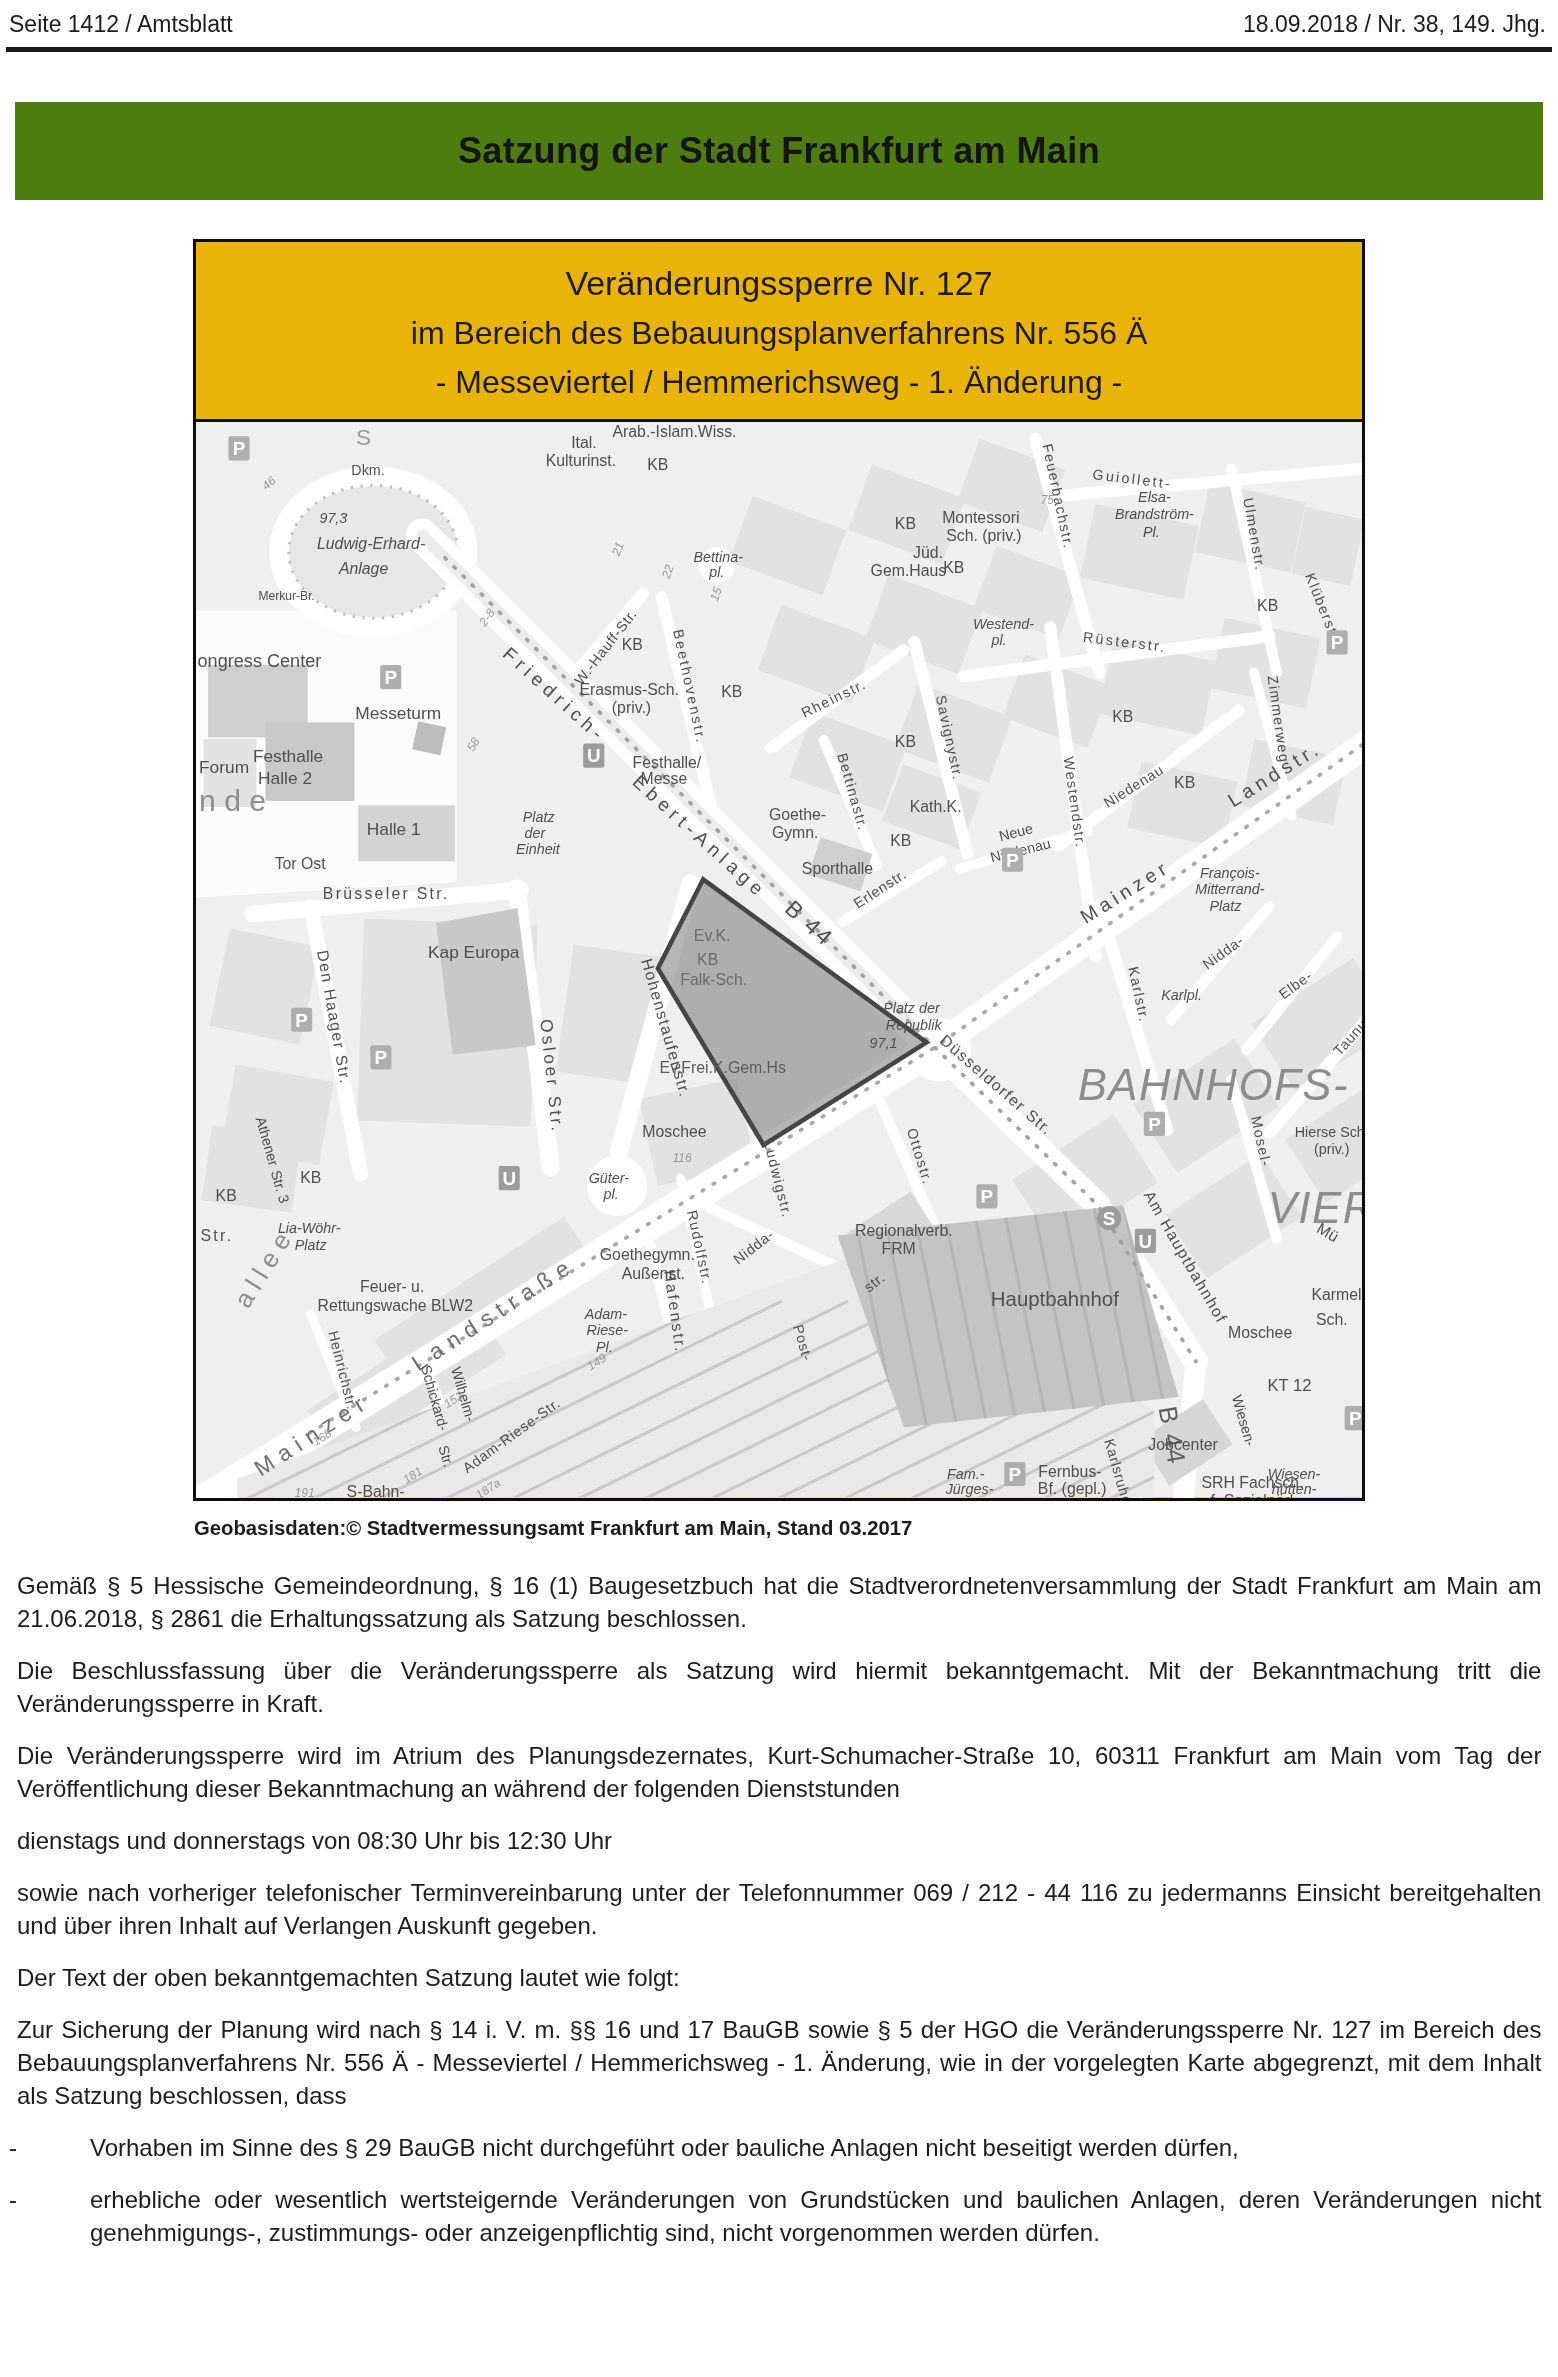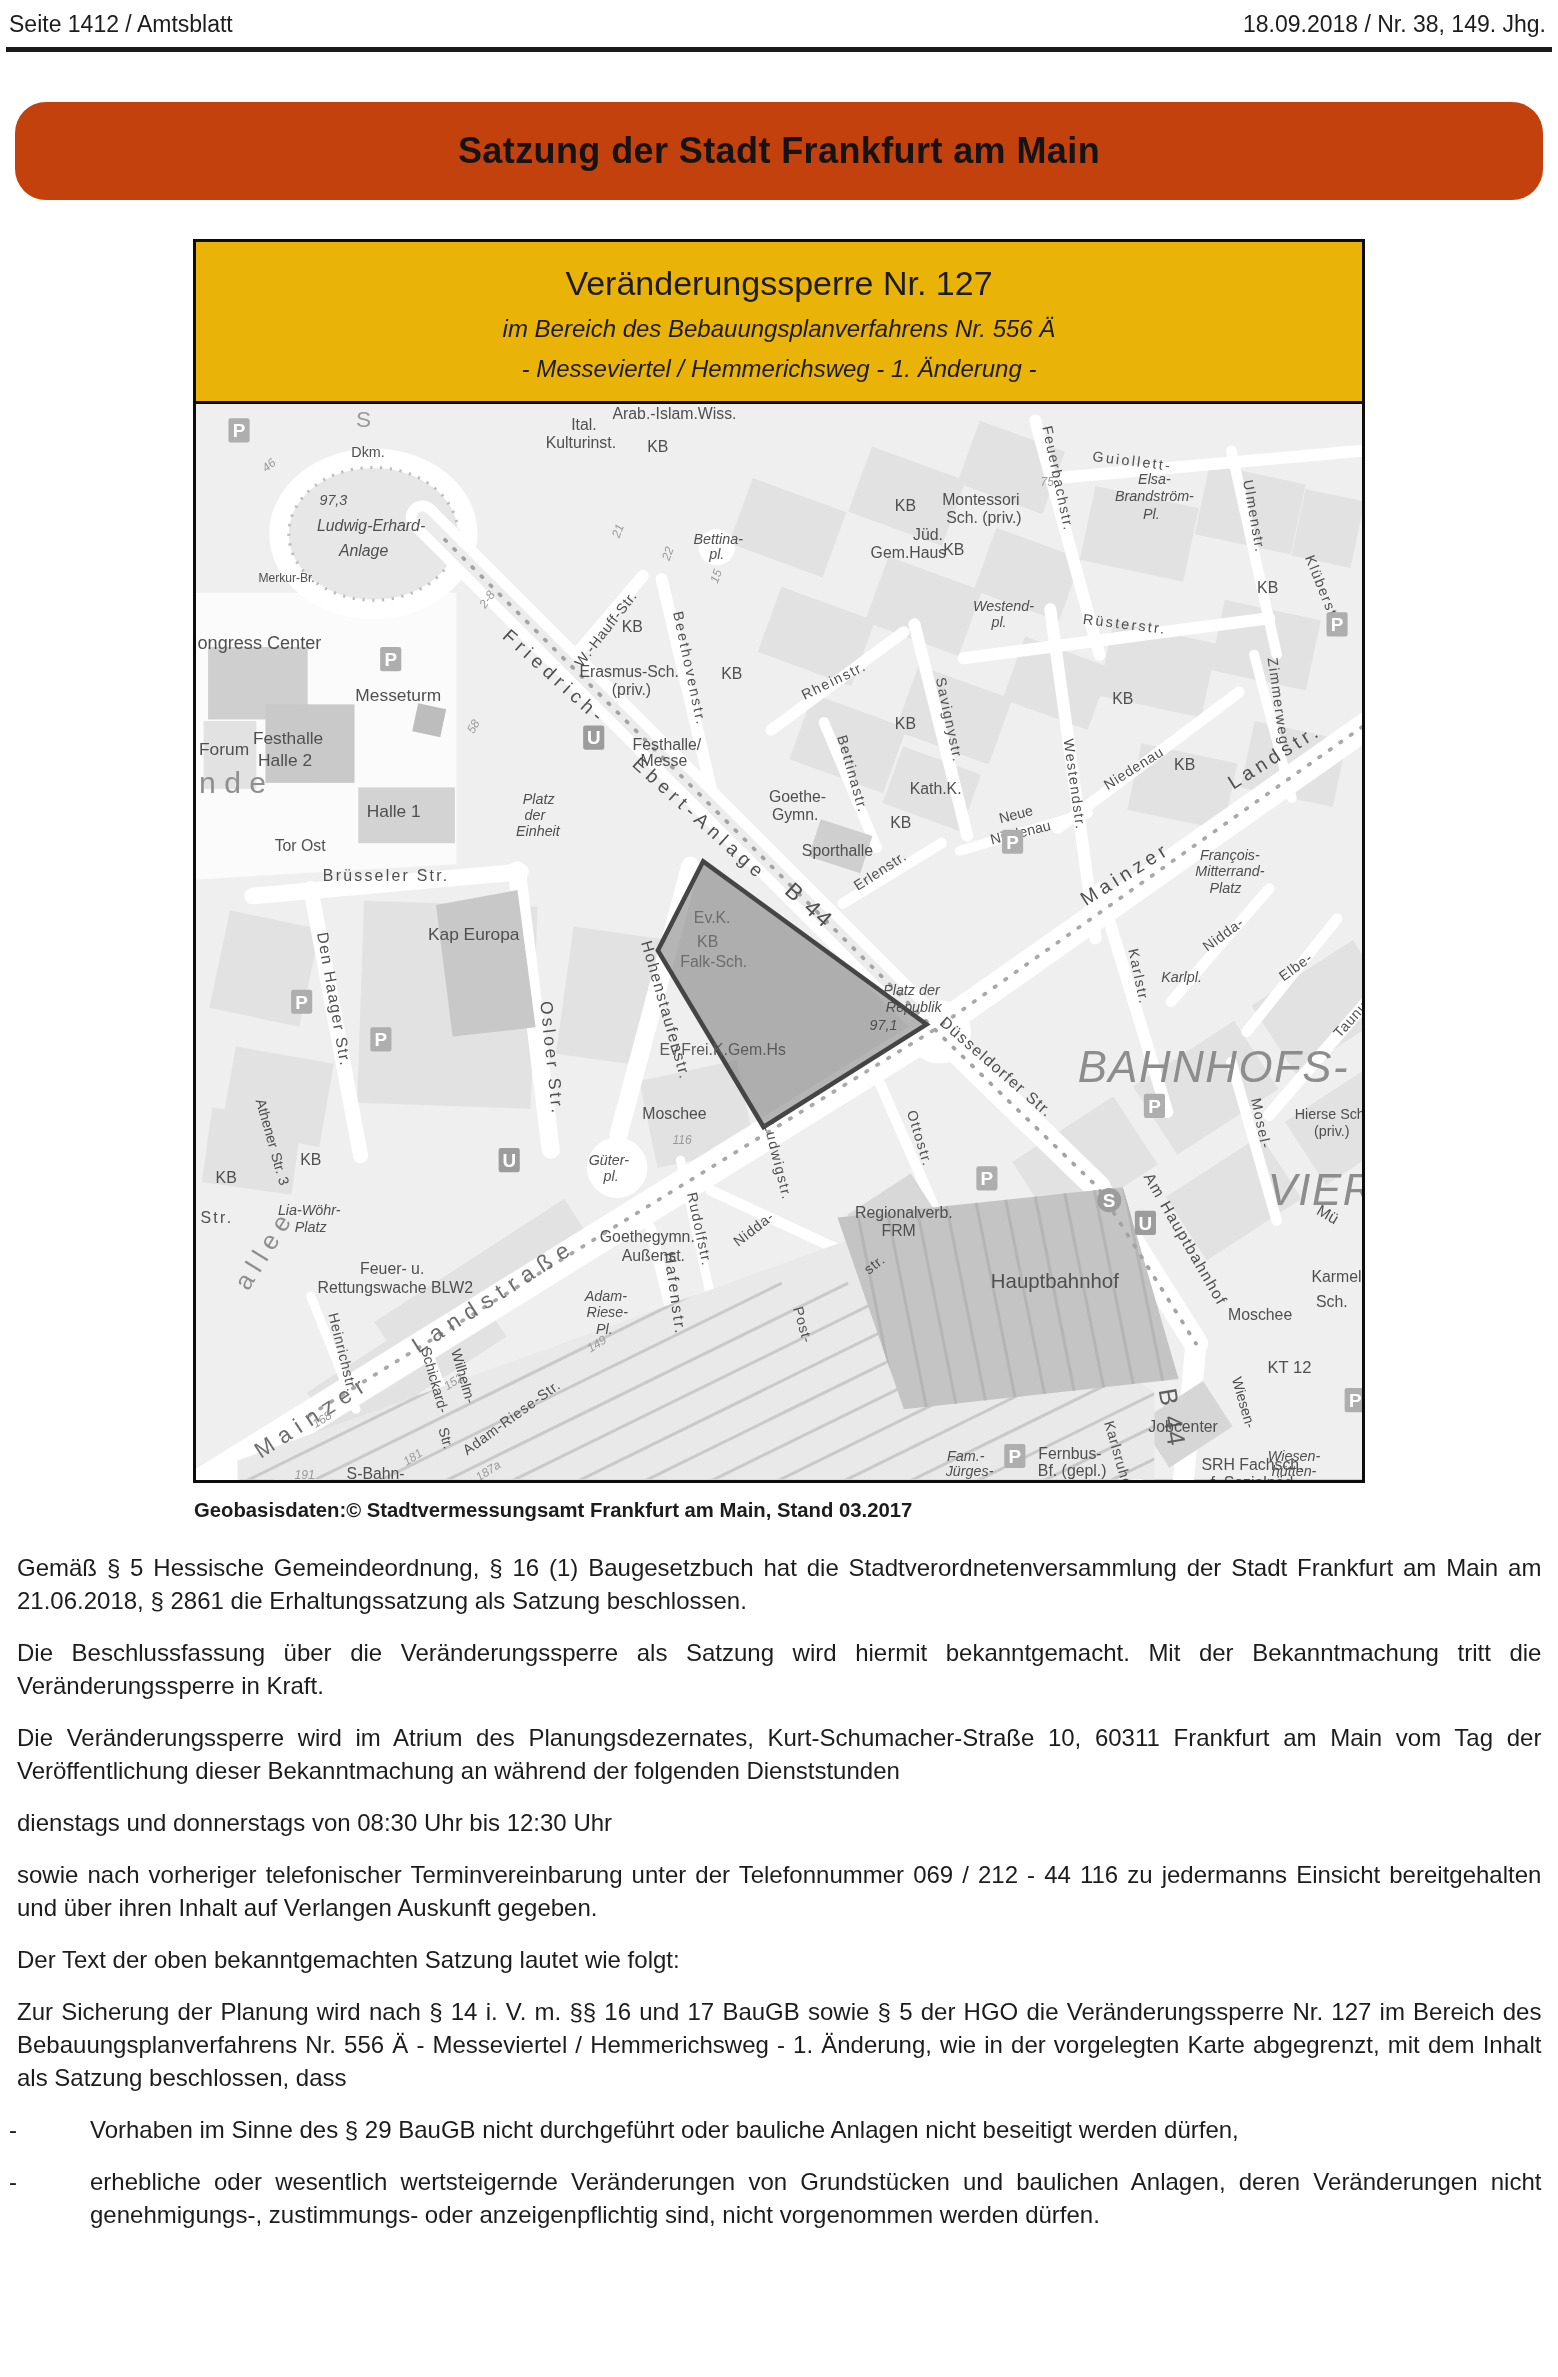"Satzung der Stadt Frankfurt am" .banner { background: #c2410c -> #4d7c0f; border-radius: 31px -> none }
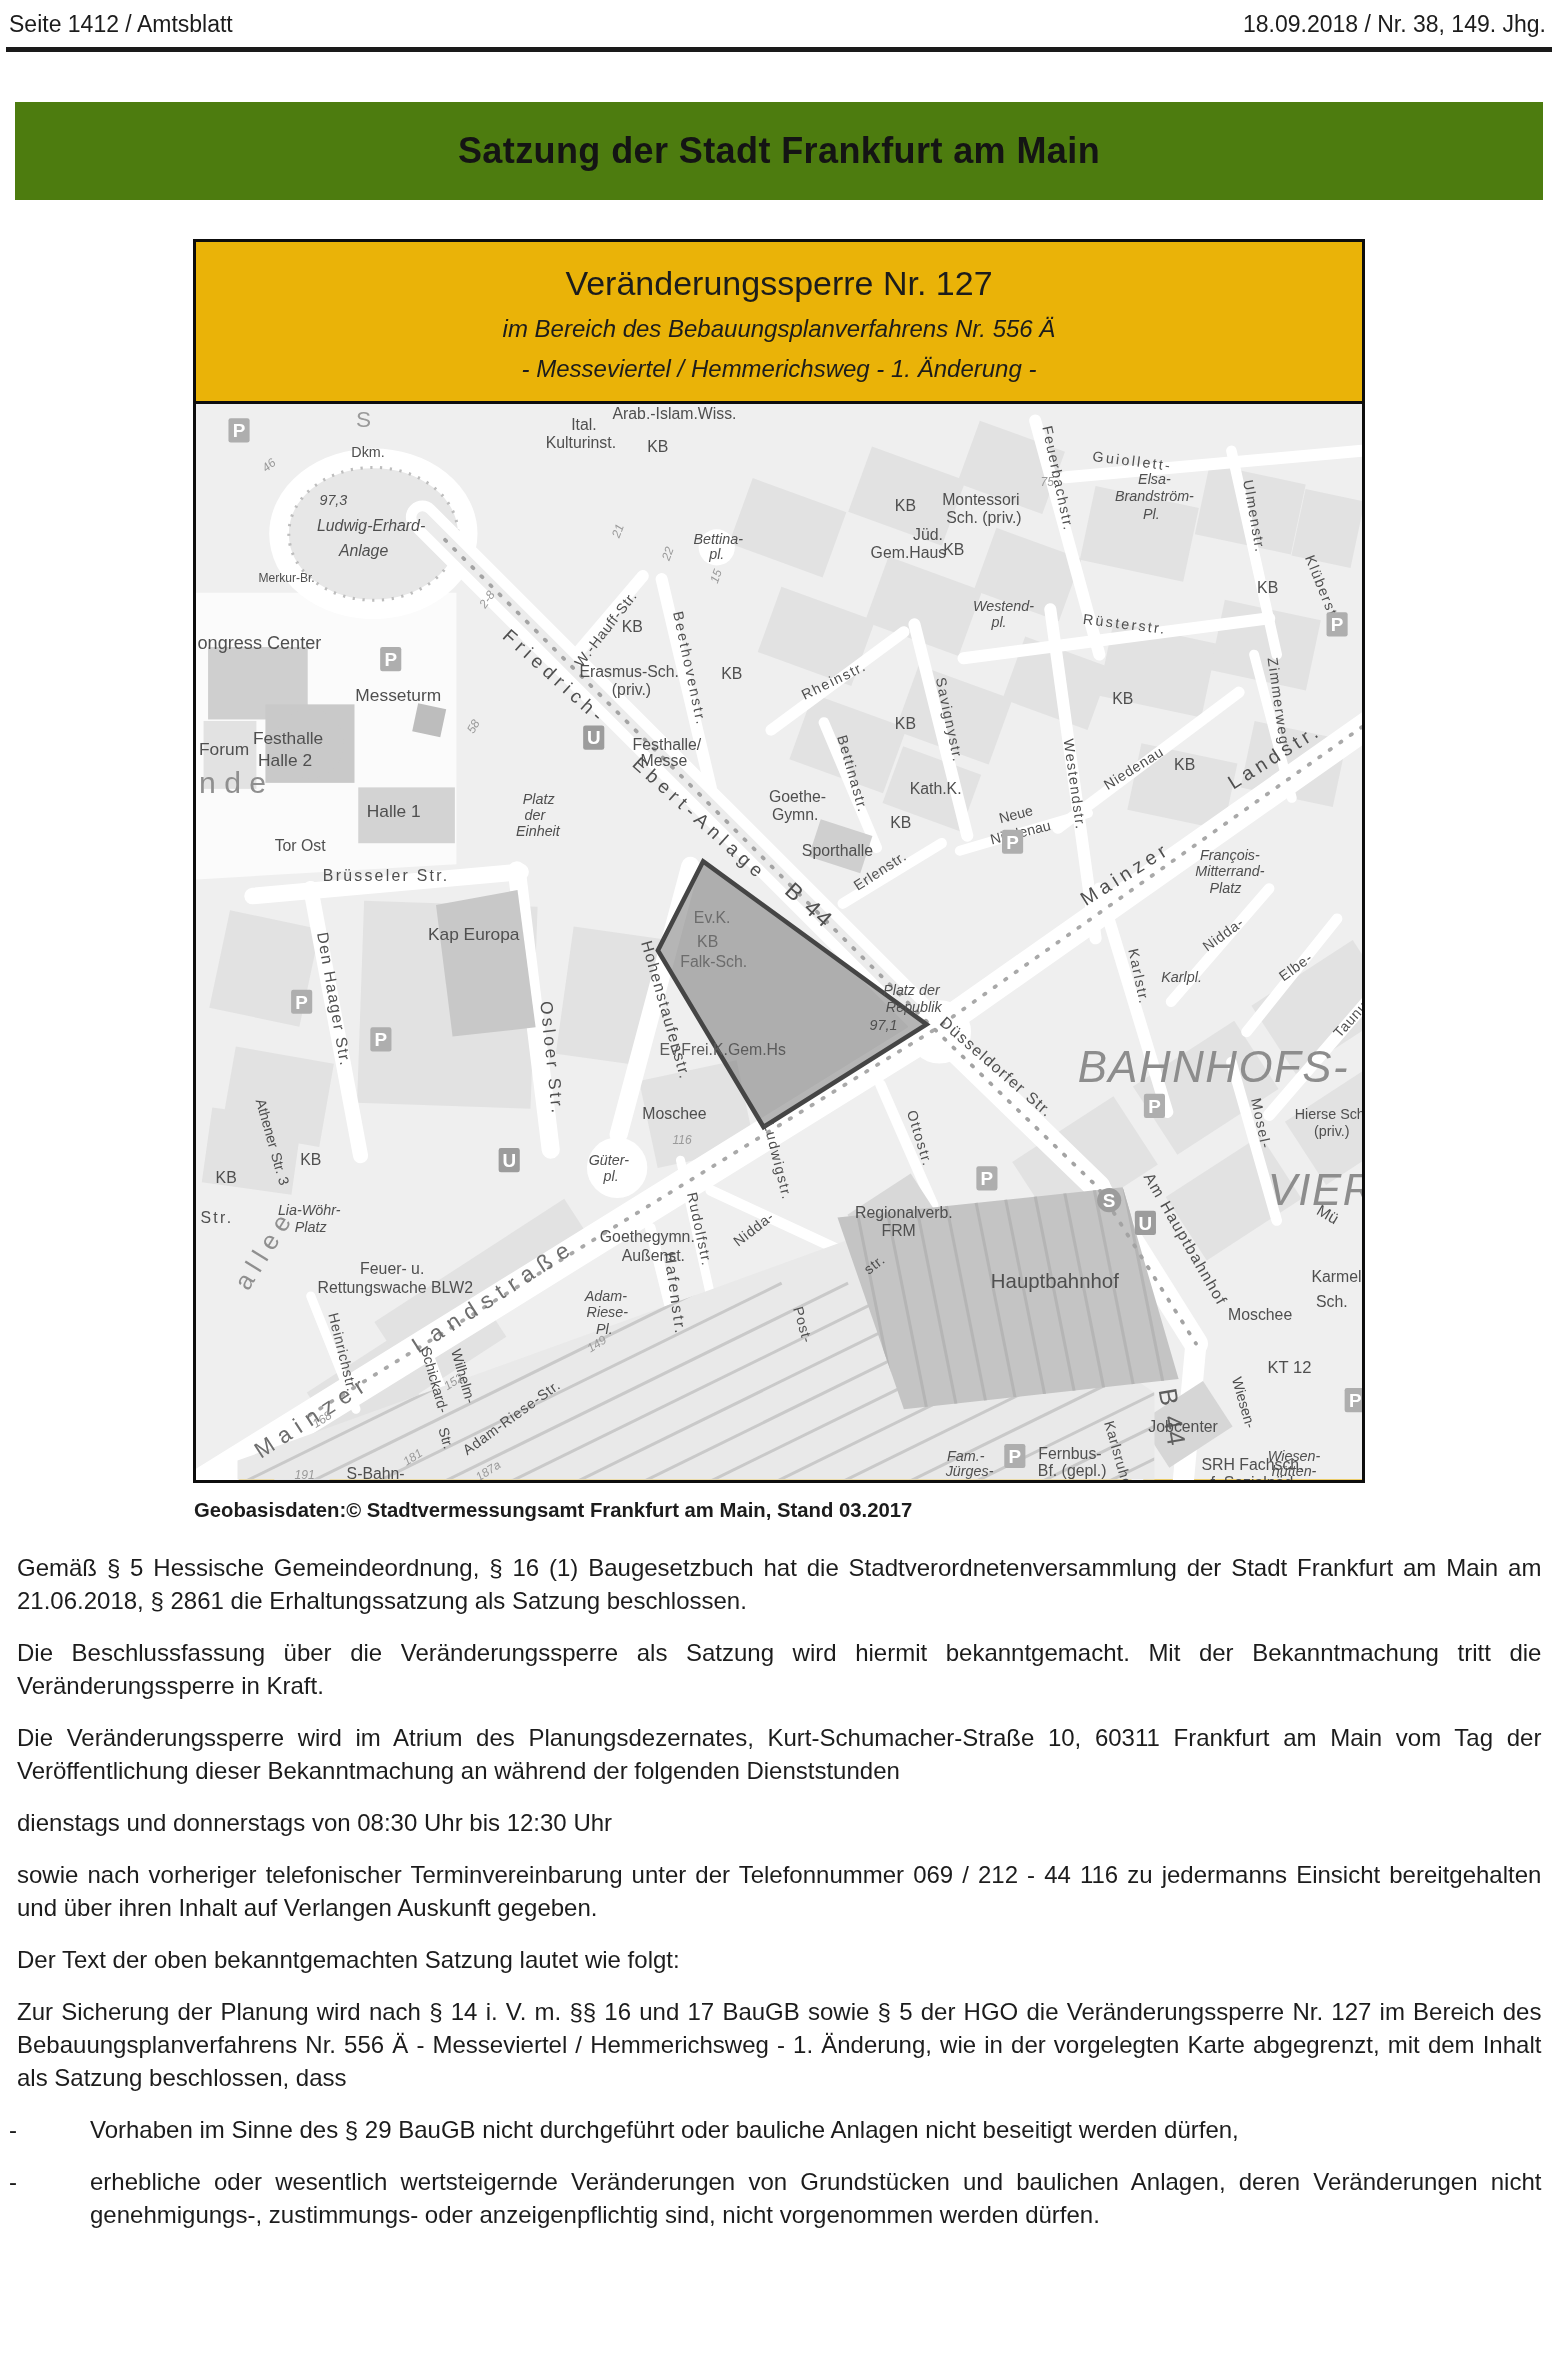"im Bereich des Bebauungsplanverfahrens" .mt2,.mt3 { font-size: 24px -> 32px; font-style: italic -> none }
